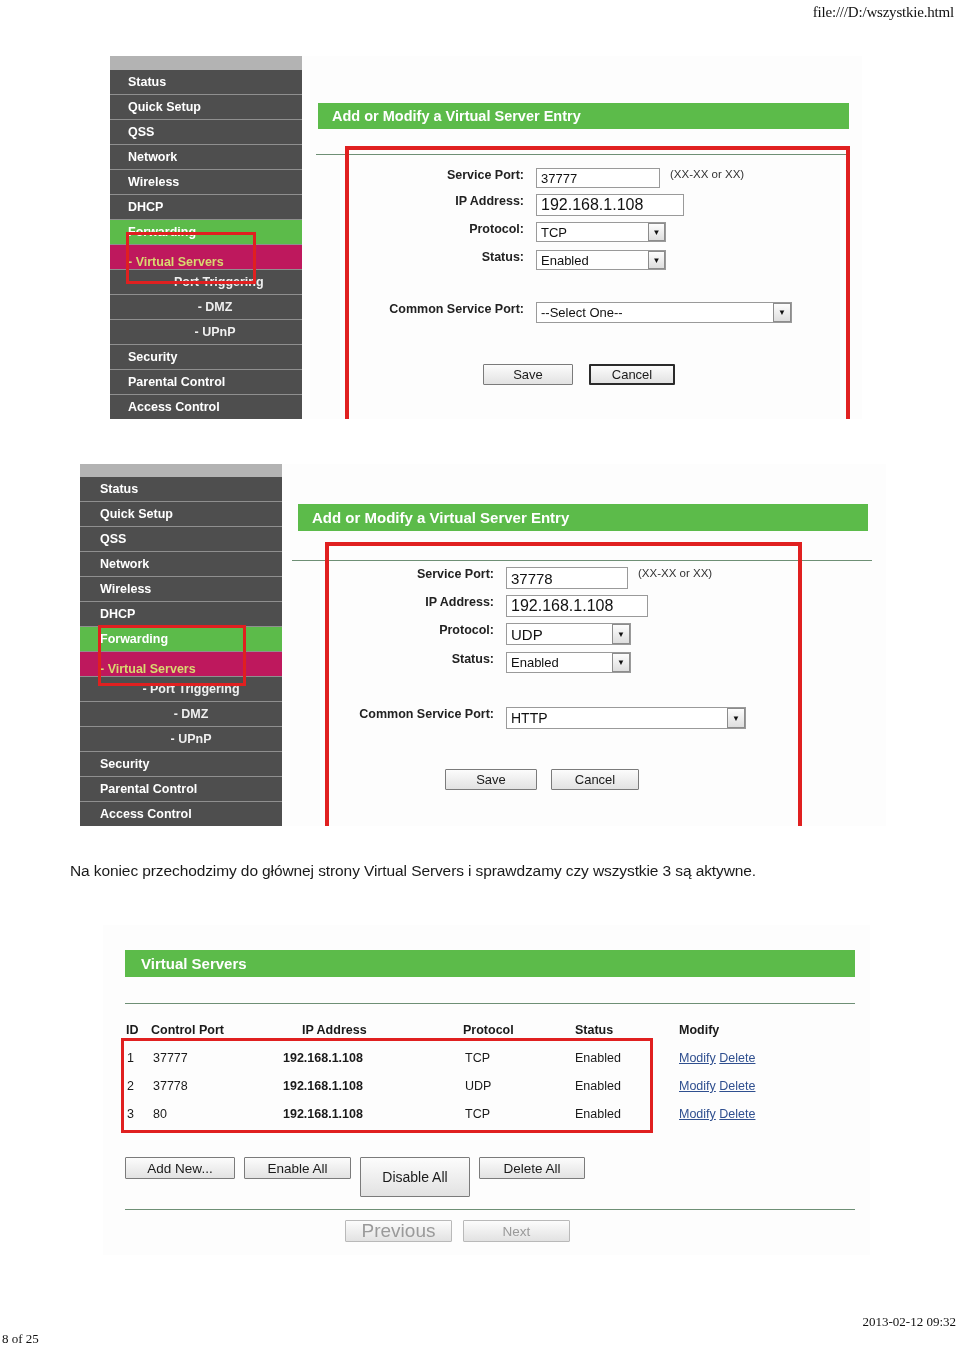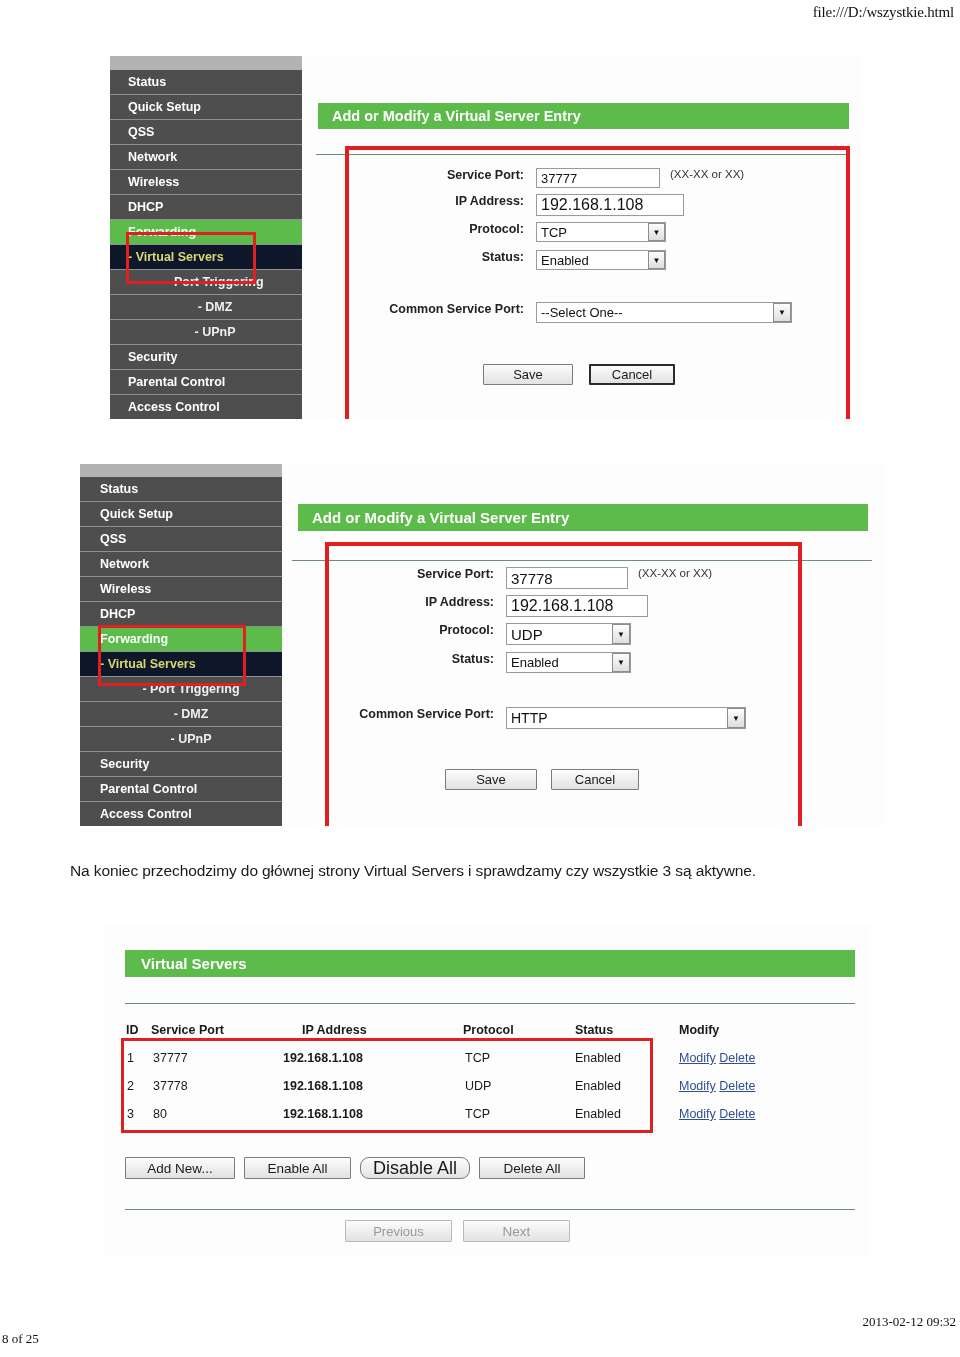"- Virtual Servers" .sb-item.active-sub { align-items: none -> flex-end; background: #0f172a -> #be185d }
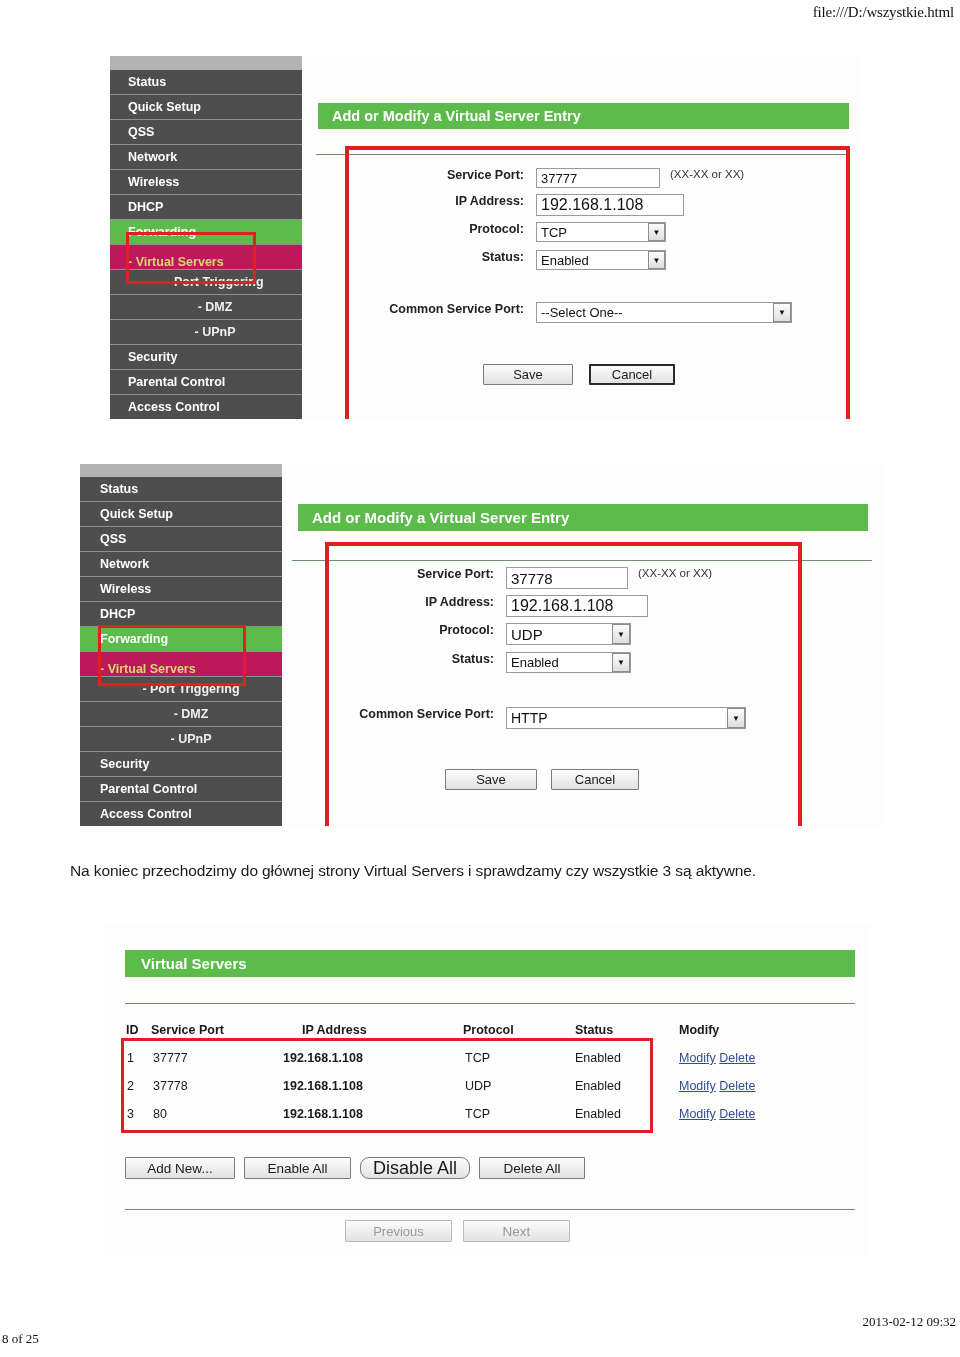"Service Port" span.cell-port { text: Service -> Control }
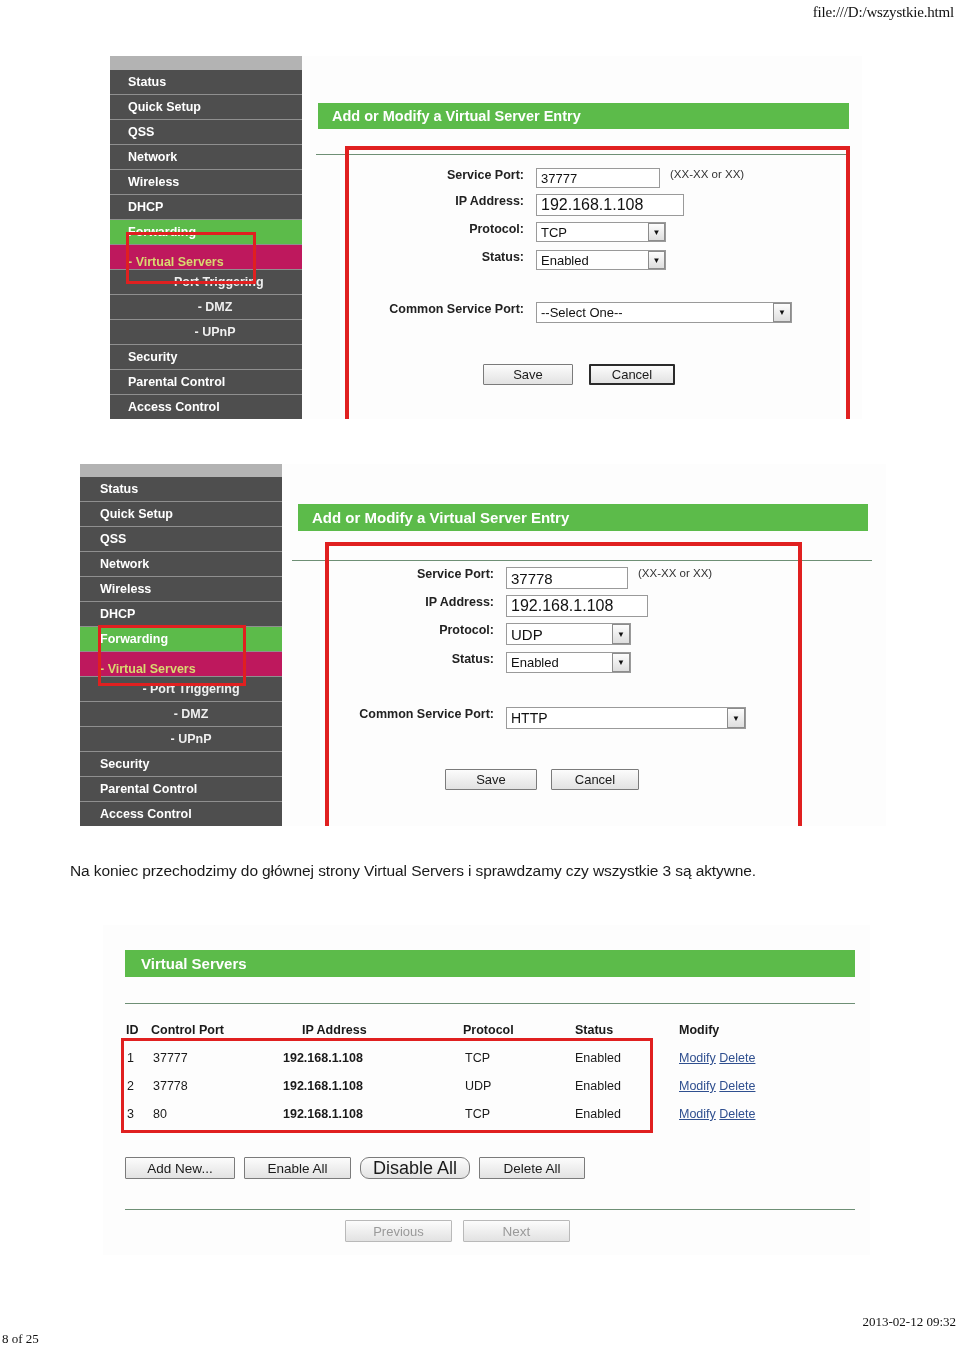"Disable All" div.btn { border-radius: 9px -> none; font-size: 18px -> 14px; height: 22px -> 40px }
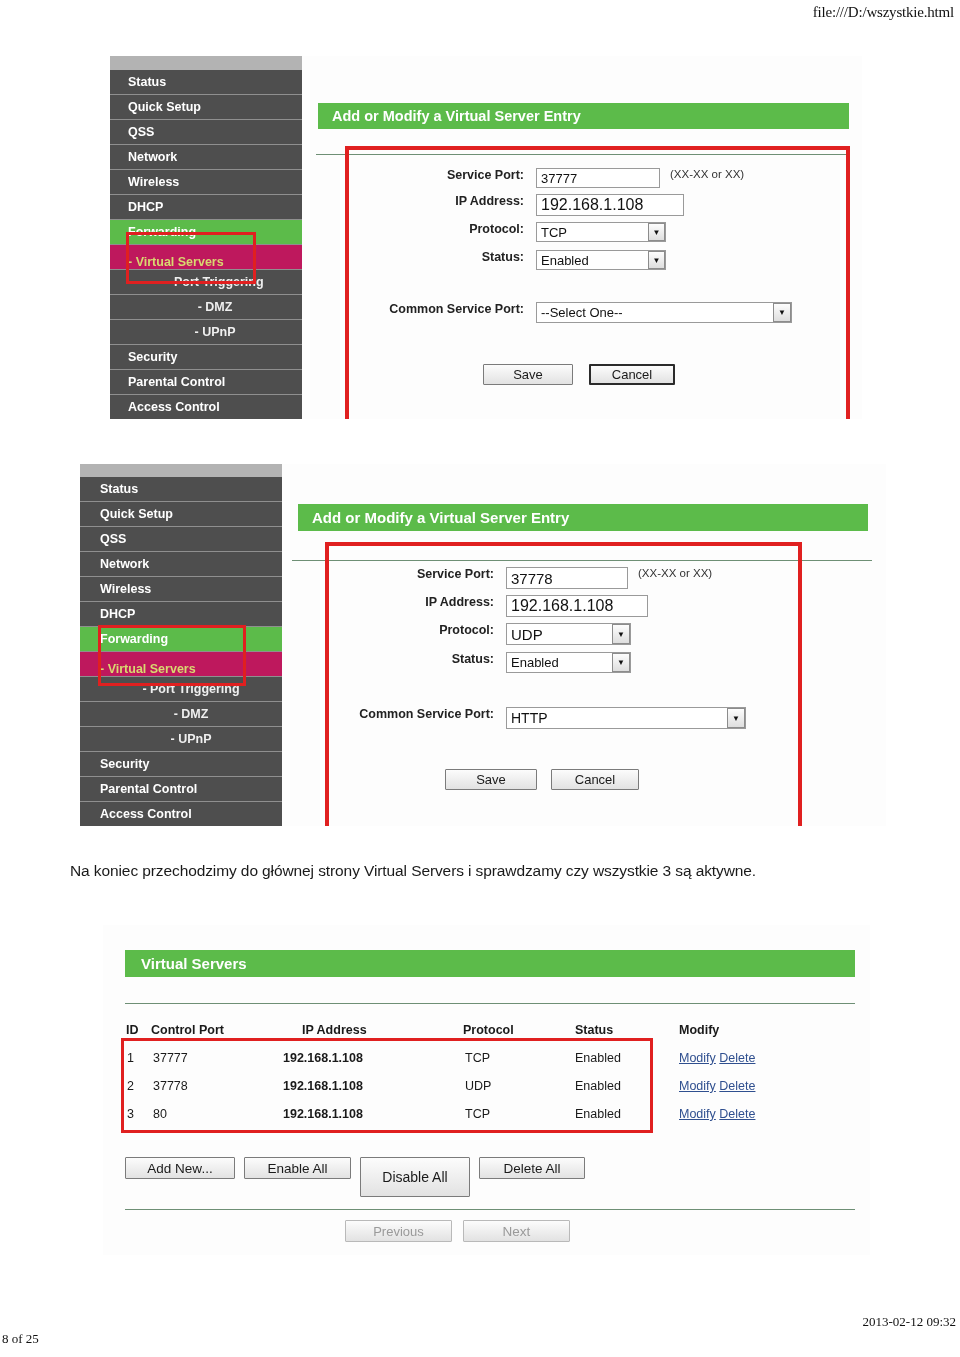"Previous" div.btn { font-size: 13px -> 19px }
